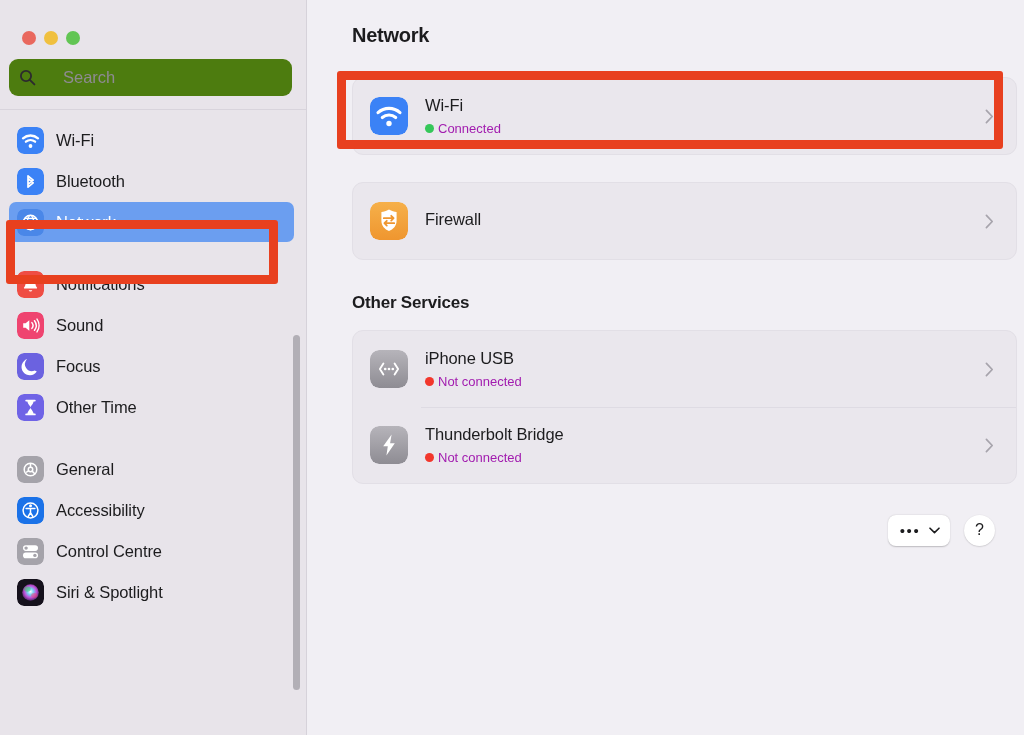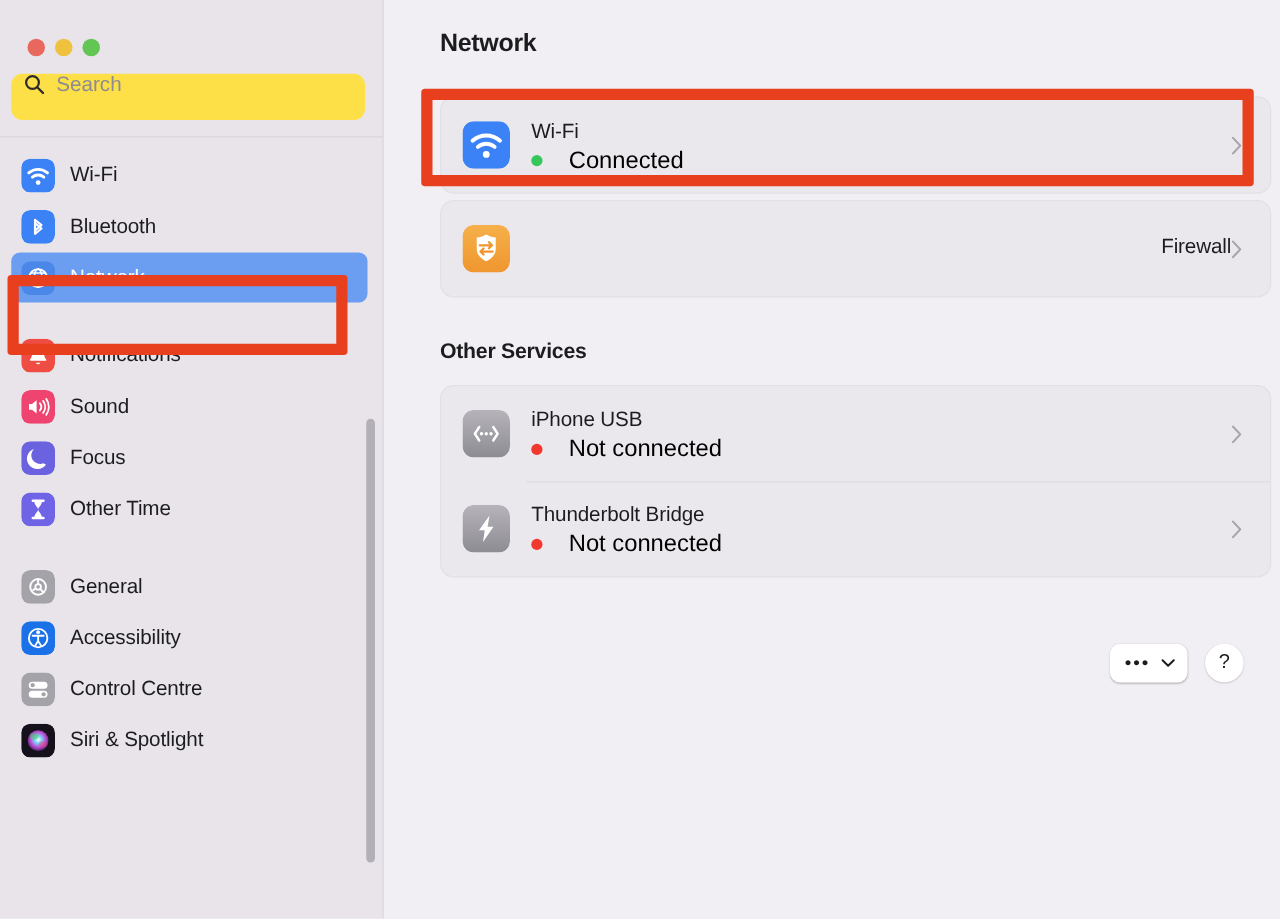"Search" .search-field { align-items: flex-start -> center; background: #fde047 -> #4d7c0f; gap: 9px -> 27px }
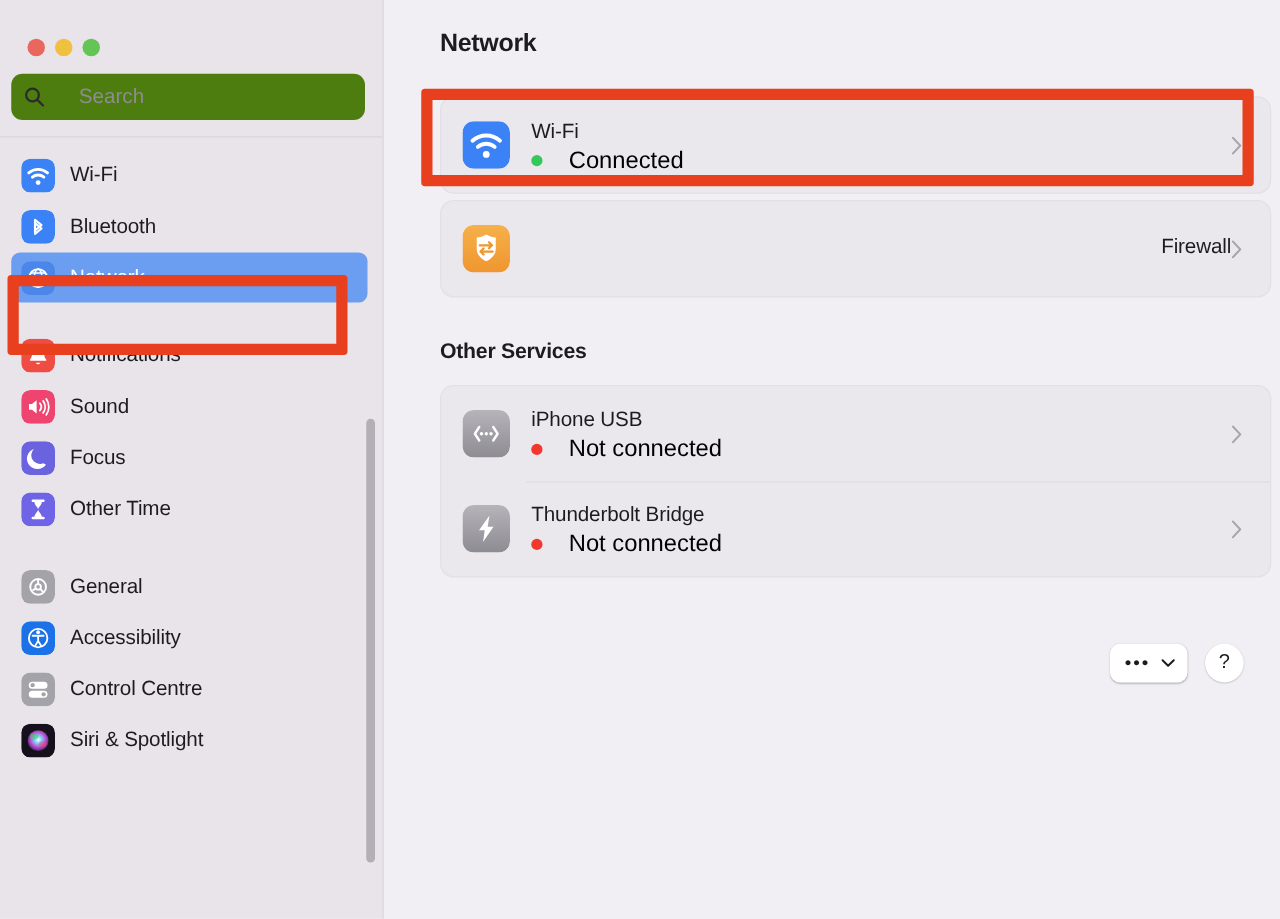"Connected" .row-status { color: #000000 -> #a21caf; font-size: 19px -> 13px; gap: 21px -> 4px }
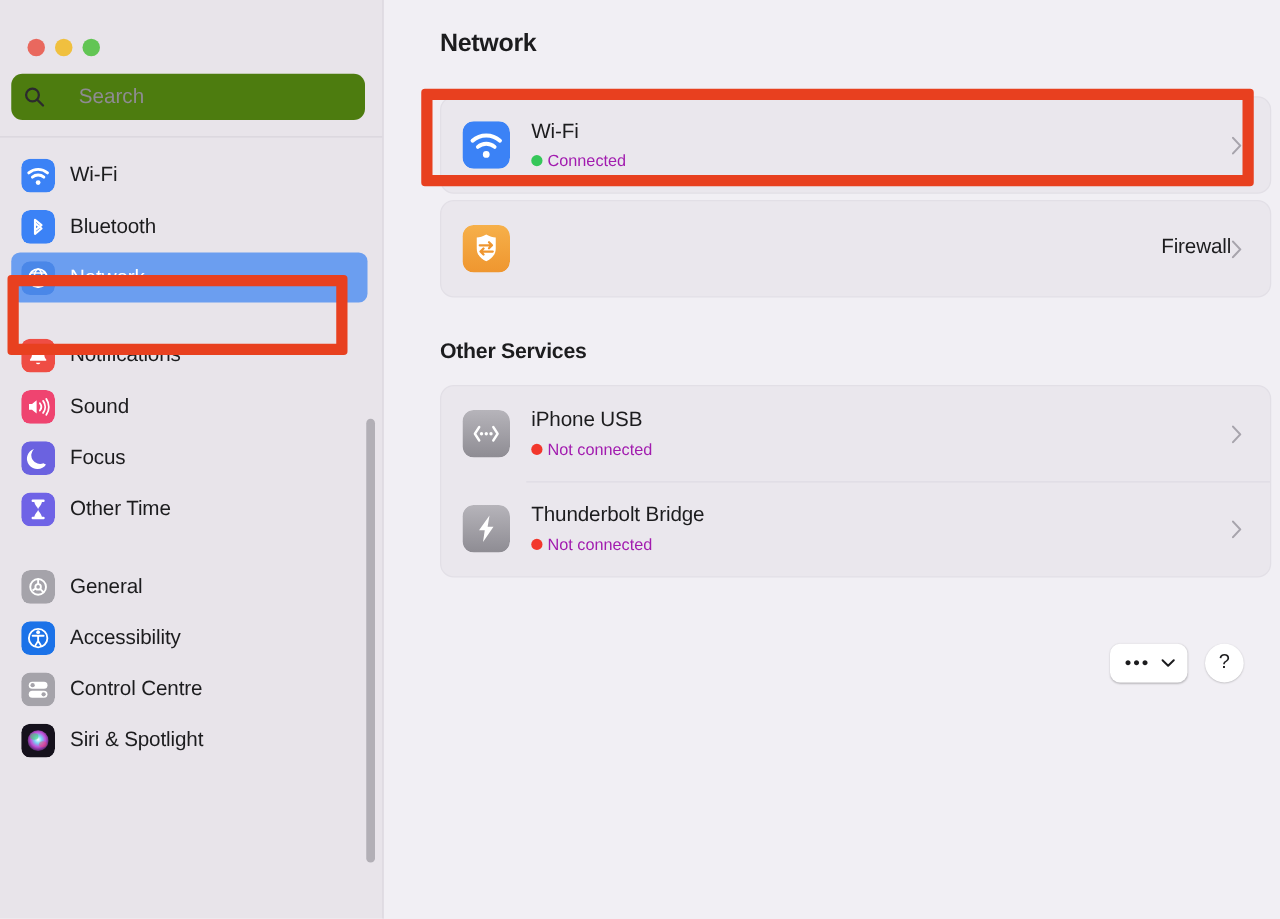"Firewall" .card.second-card { margin-top: 5px -> 27px; text-align: right -> none }
